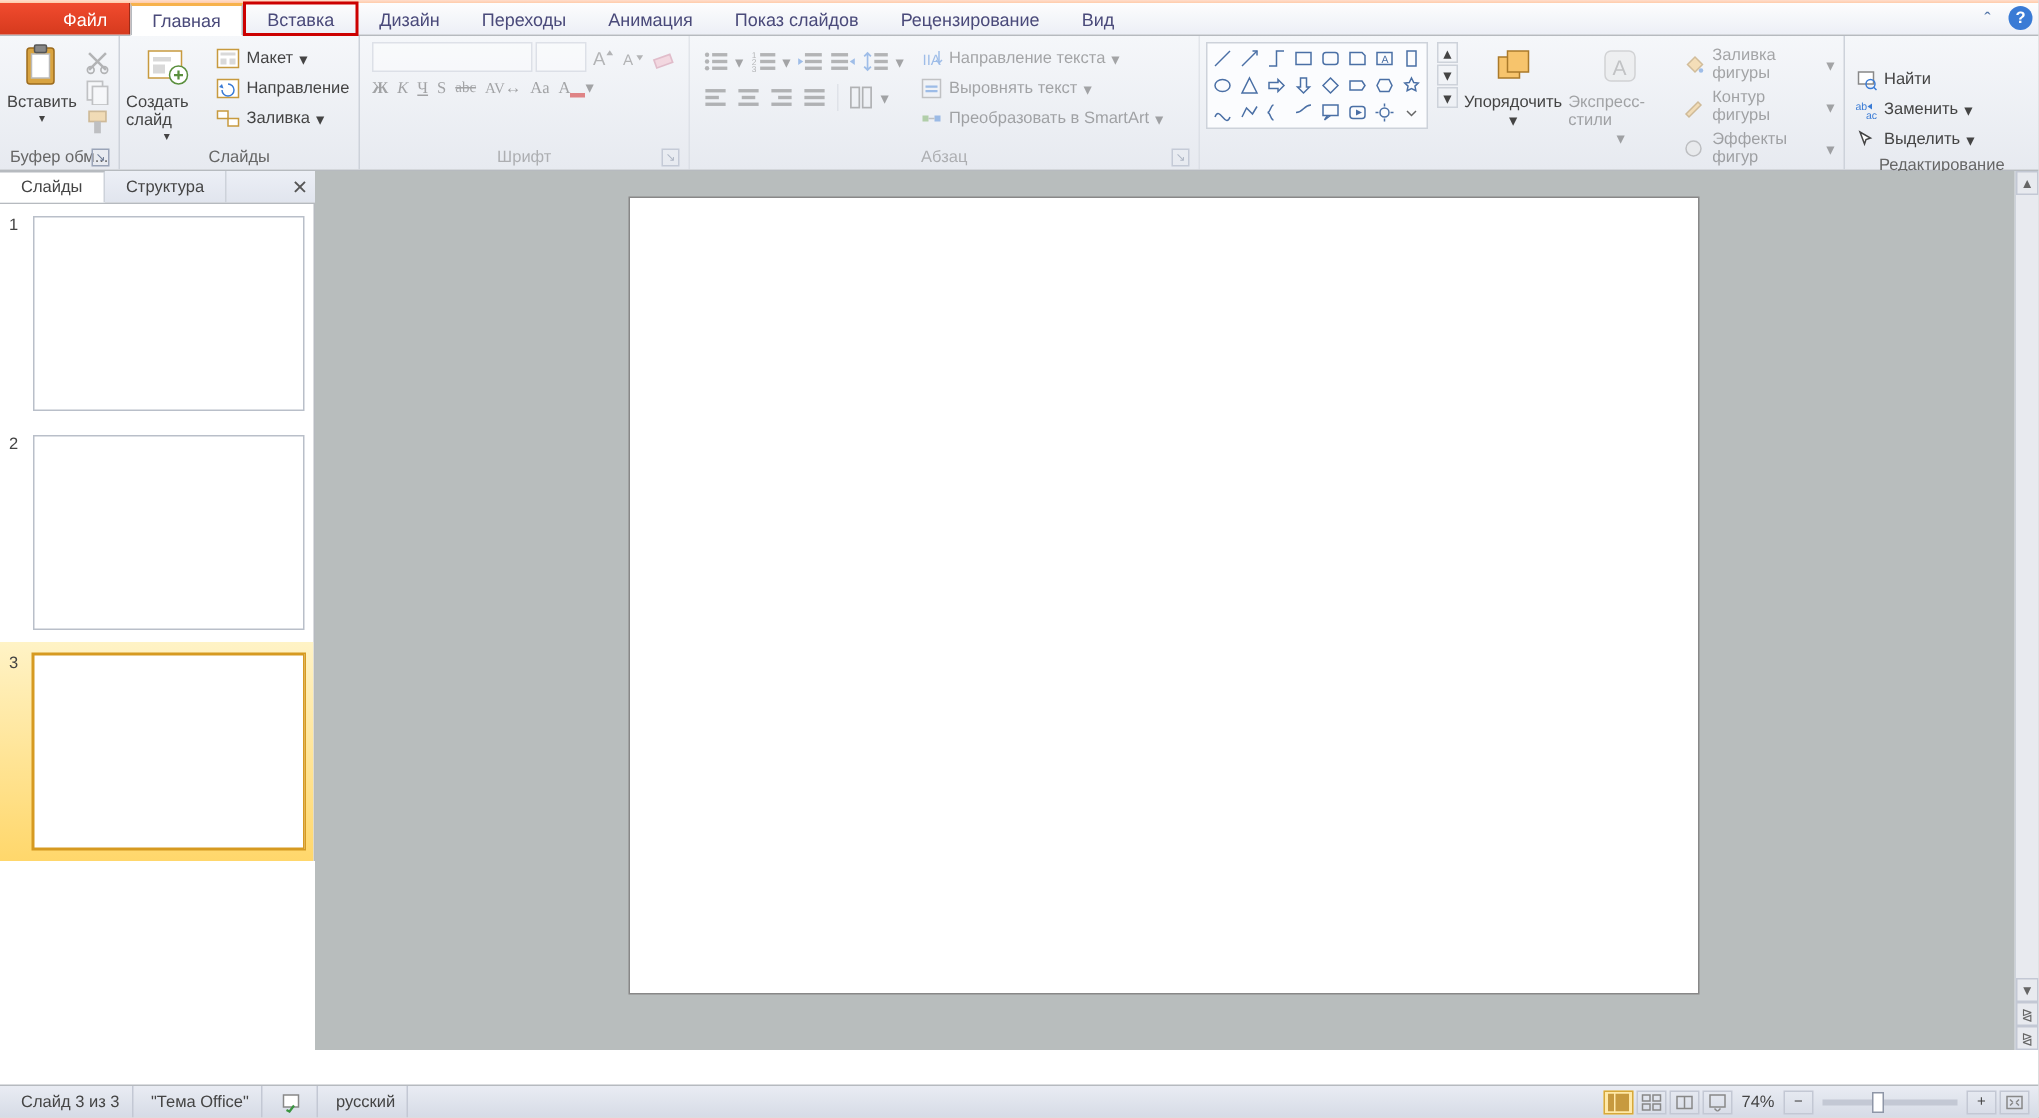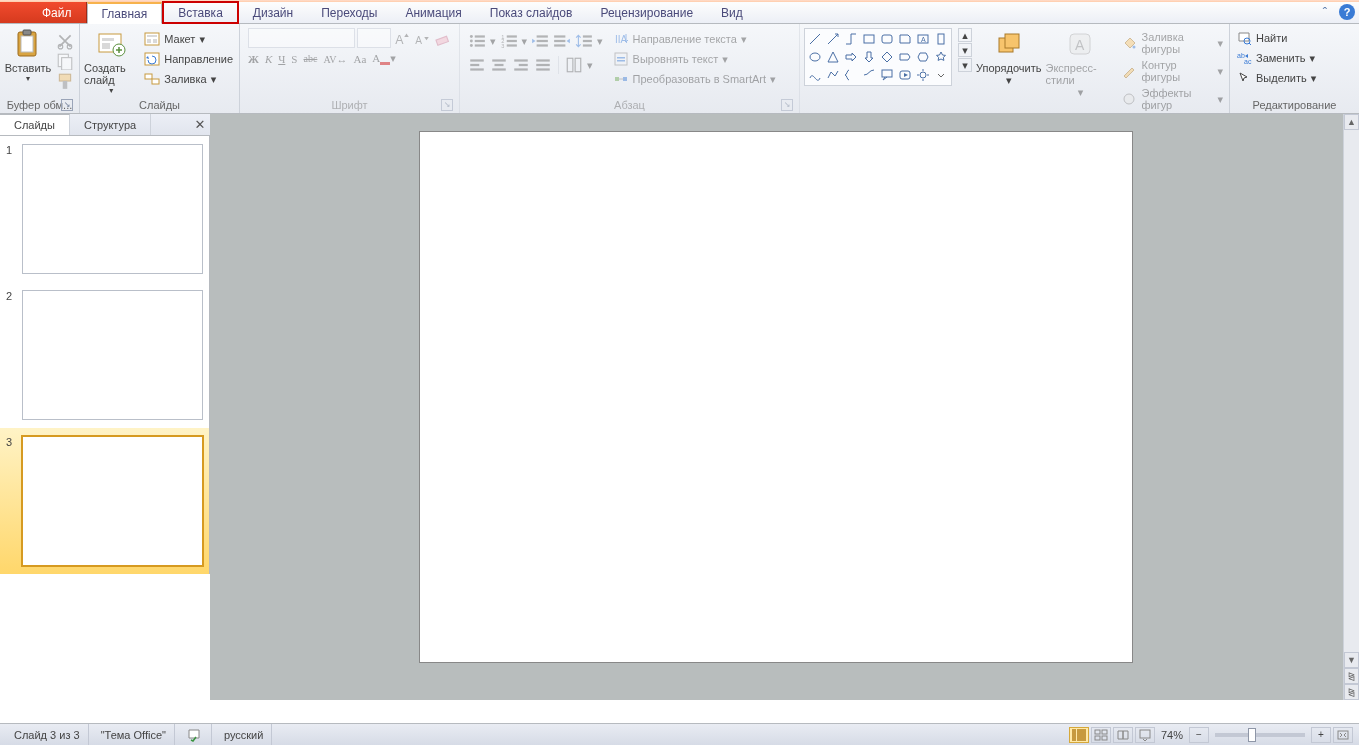"Найти" div.vstack { margin-top: 1px -> 16px }
